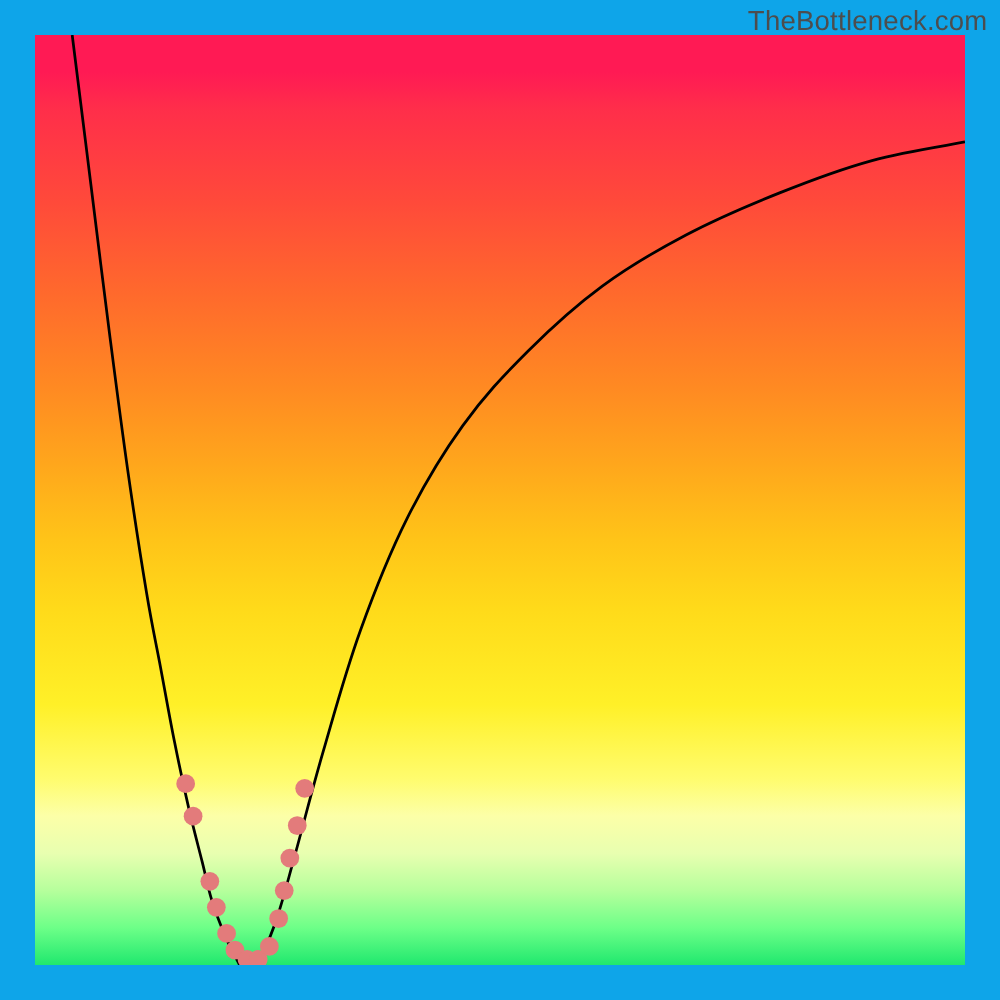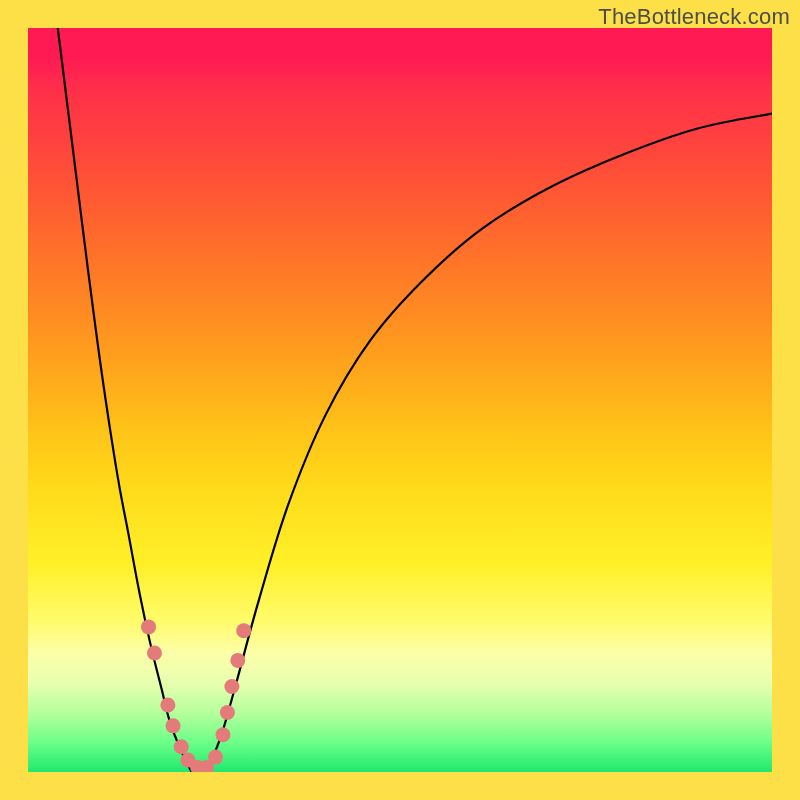"TheBottleneck.com" .frame { background: #fde047 -> #0ea5e9 }
